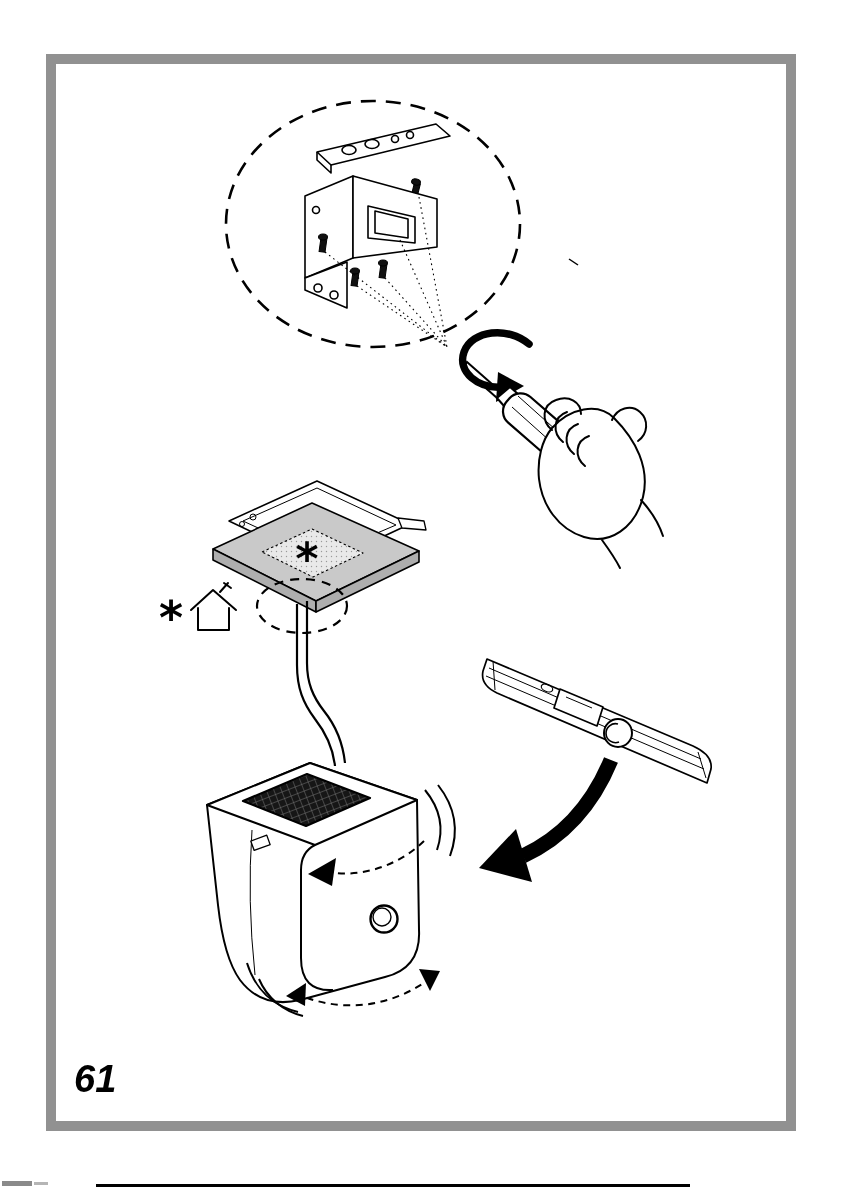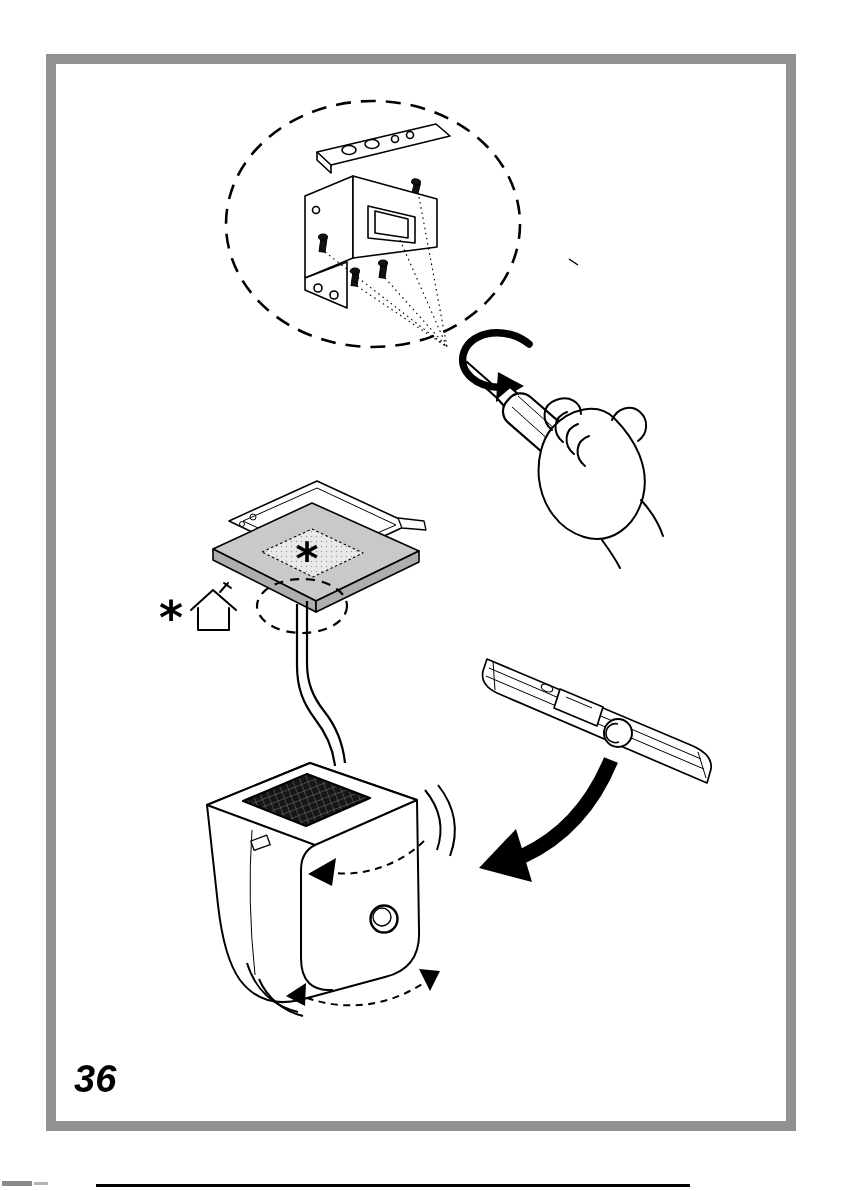"36" div.page-number { text: 36 -> 61 }
